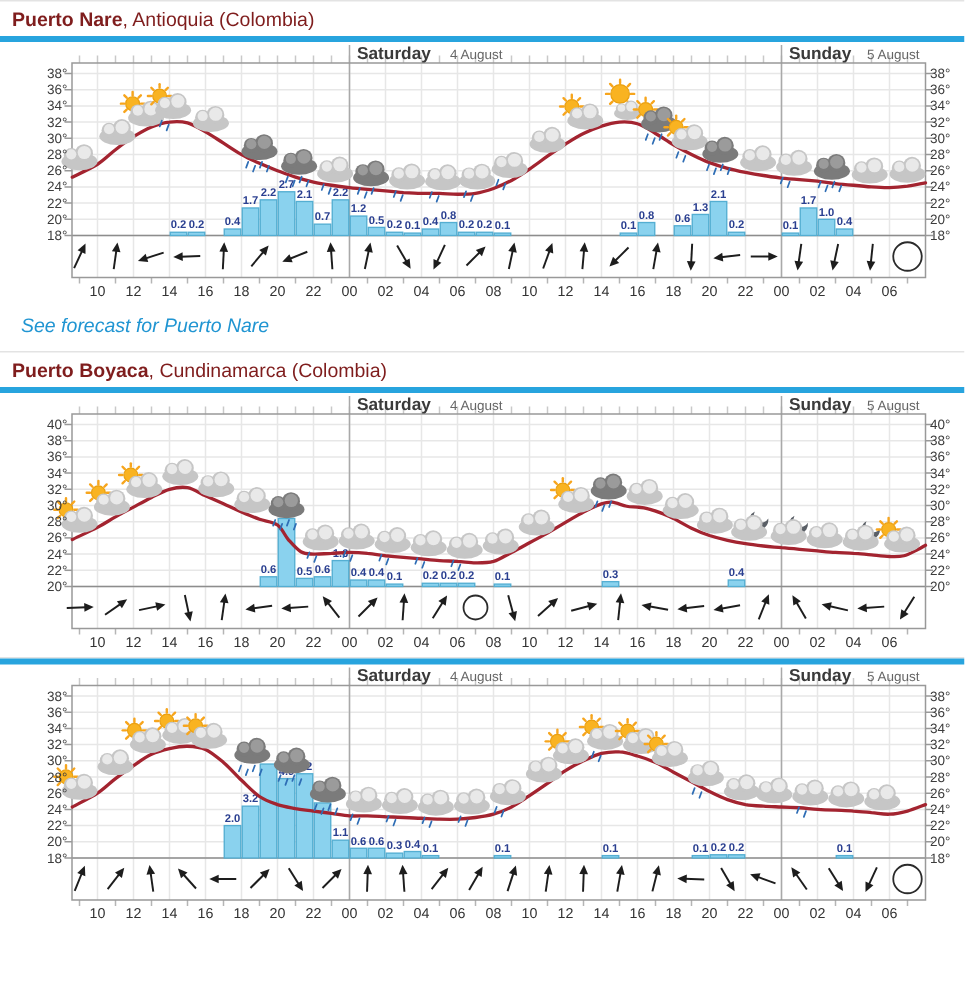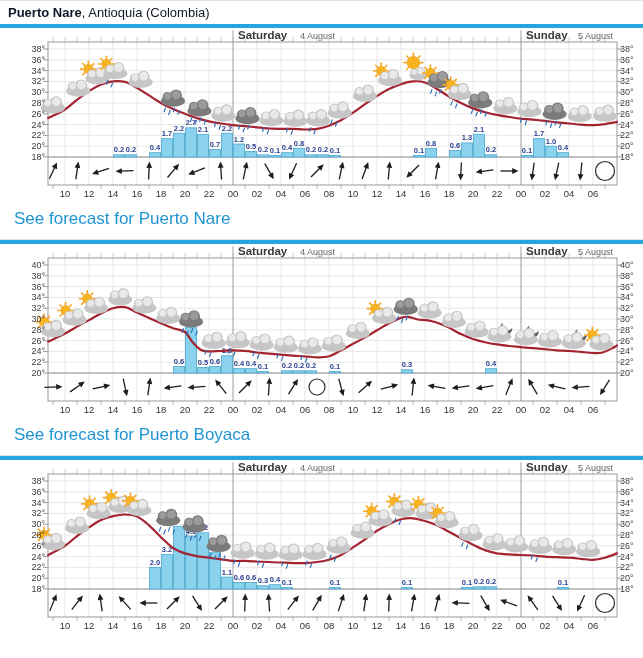"Puerto Nare, Antioquia (Colombia)" .ph { color: #0f172a -> #7f1d1d }
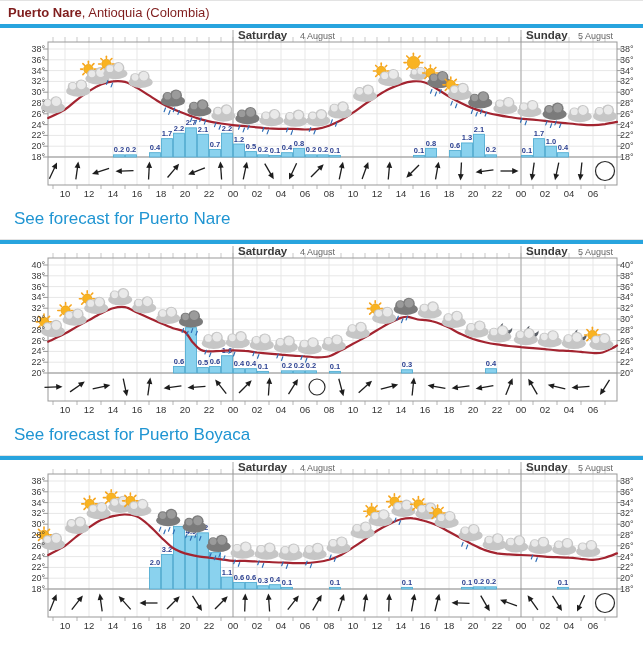"See forecast for Puerto Nare" .flink { font-size: 17px -> 13px; font-style: none -> italic }
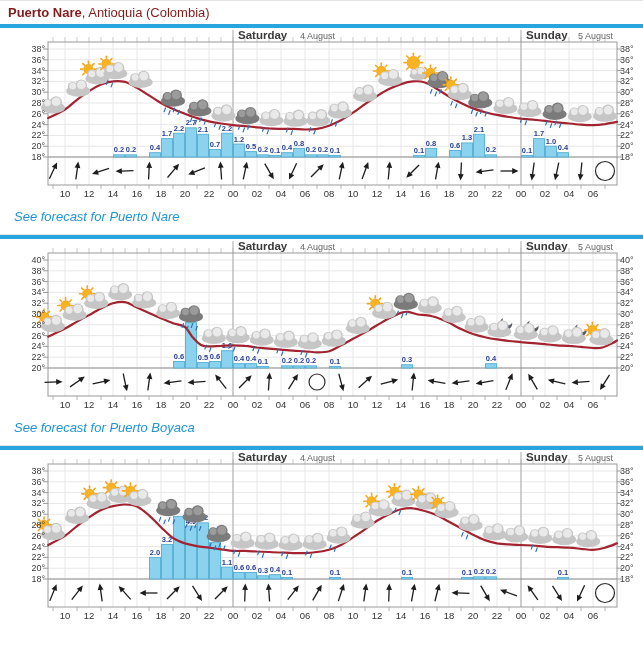"Puerto Boyaca, Cundinamarca (Colombia)" h2.ph { html: none -> <h2><strong>Puerto Boyaca</strong><span>, Cundinamarca (Colombia)</span></h2> }
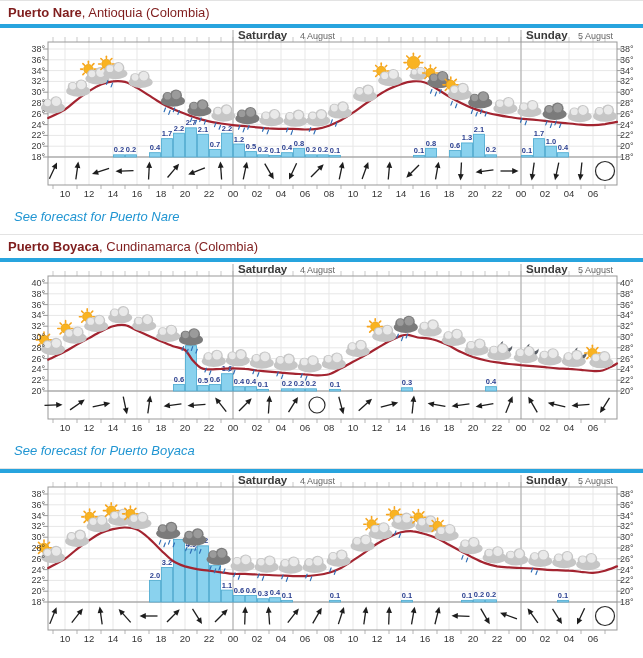"See forecast for Puerto Boyaca" a.flink { html: <a>See forecast for Puerto Boyaca</a> -> none }
